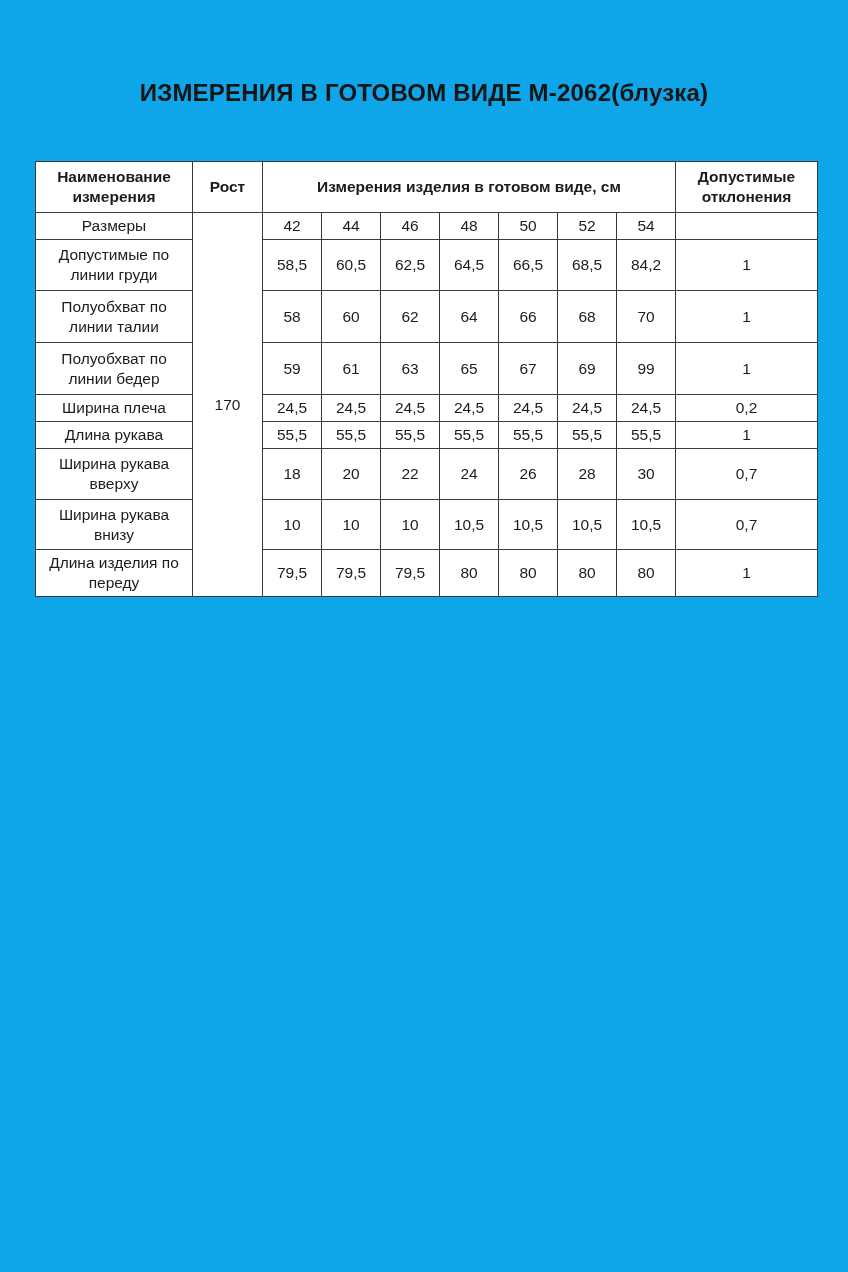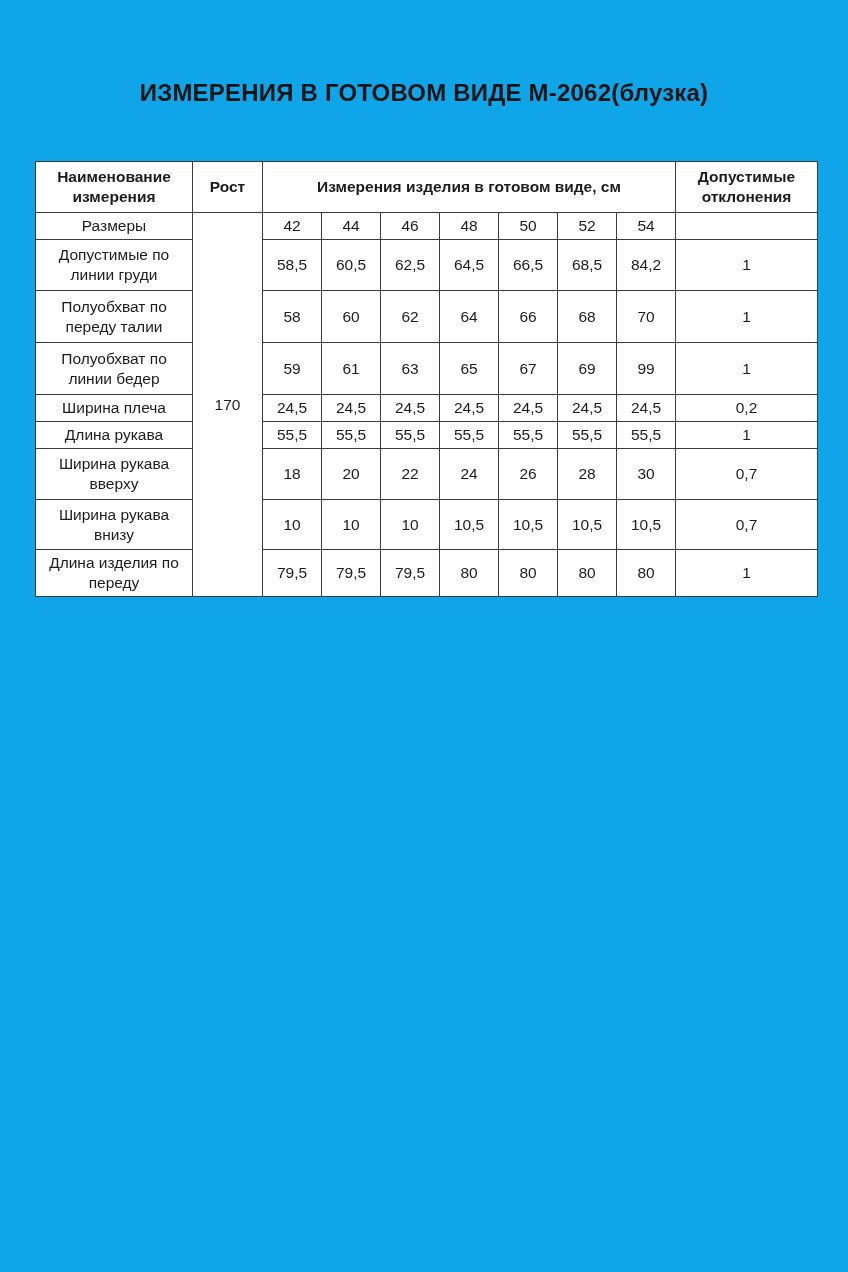"Полуобхват по переду талии" td.label { text: переду -> линии }
